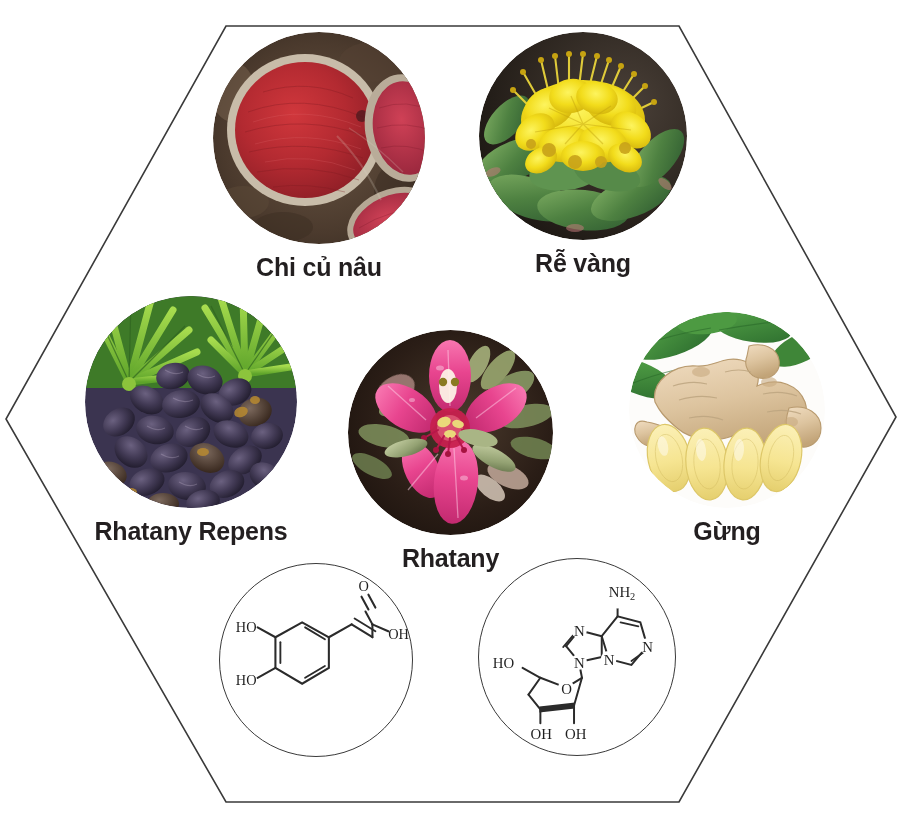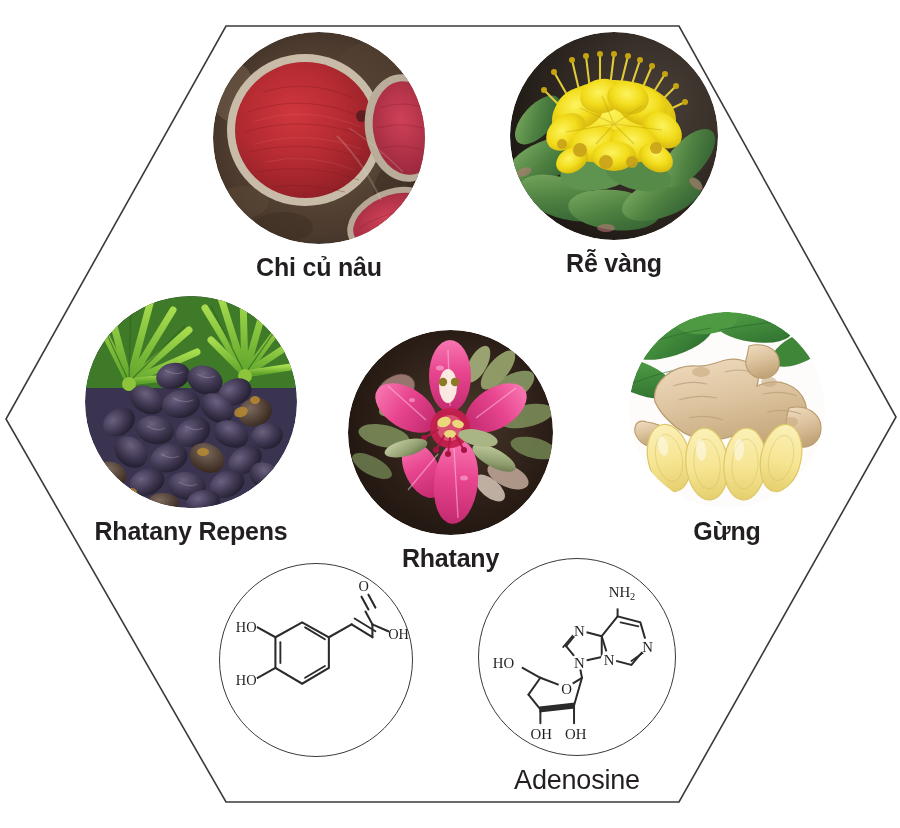"Rễ vàng" div.node { left: 510px -> 479px }
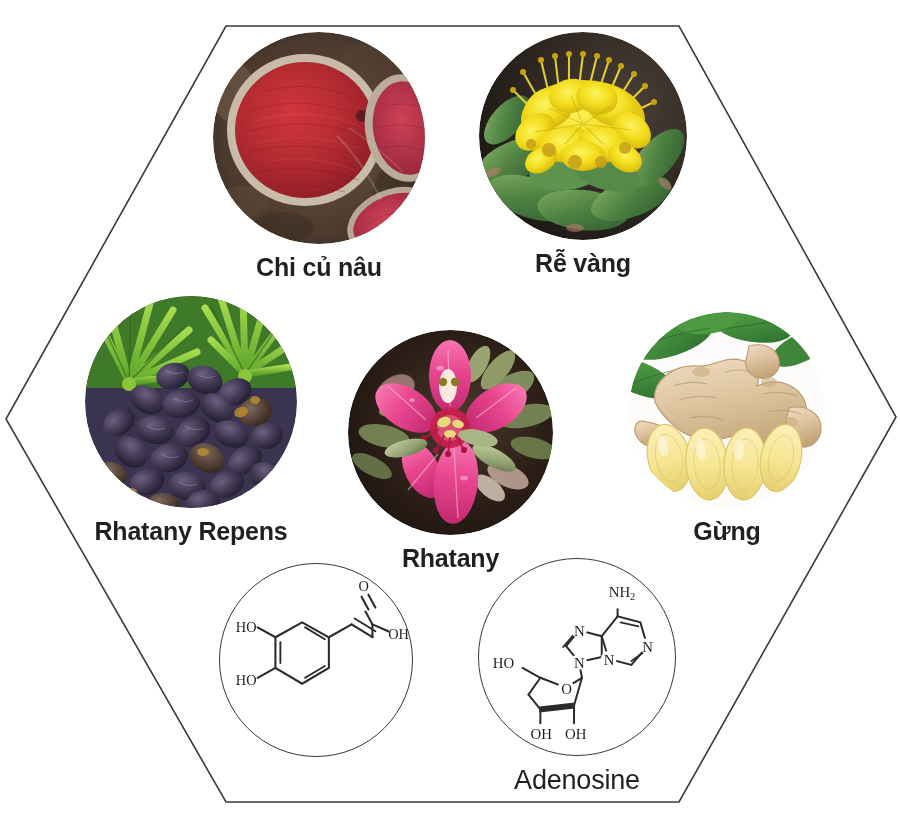"NH2" div.node { gap: none -> 16px }
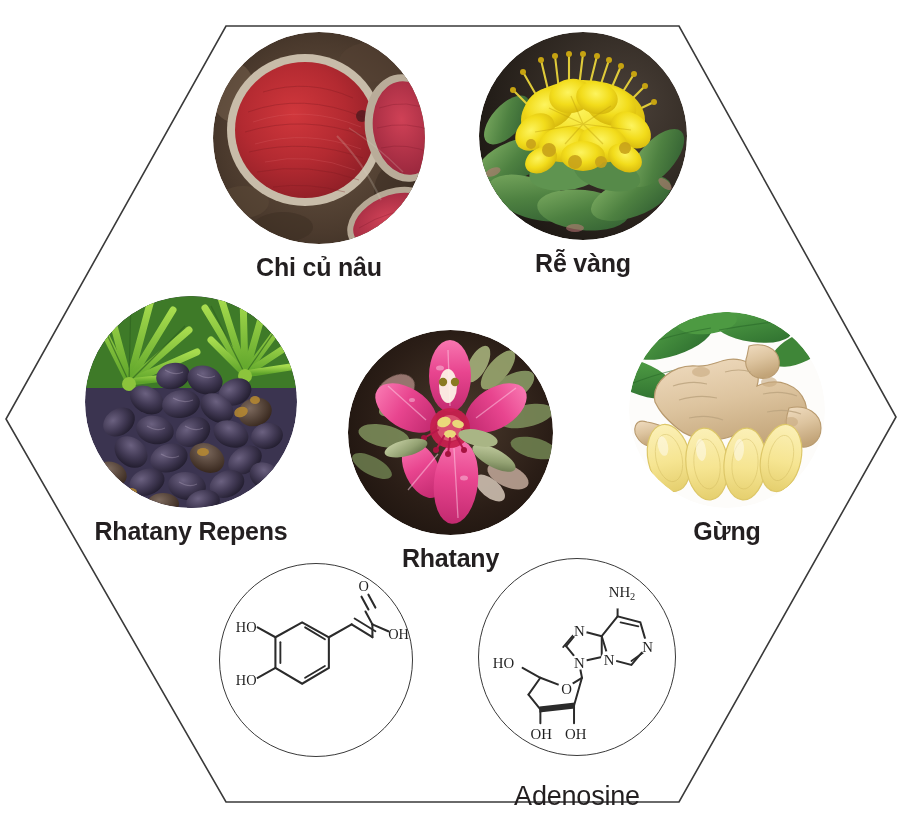"Adenosine" div.node-label { html: <div>Adenosine</div> -> none }
